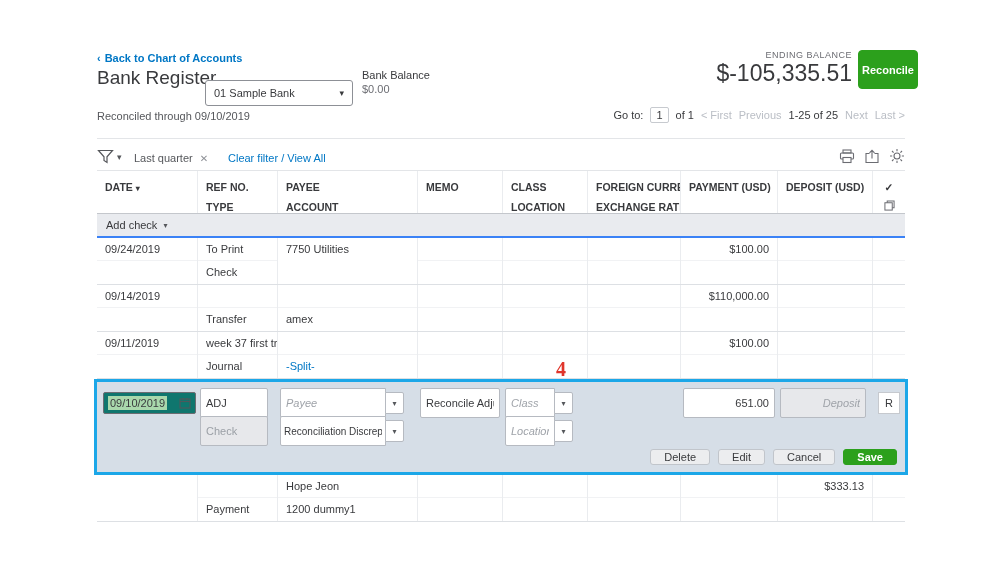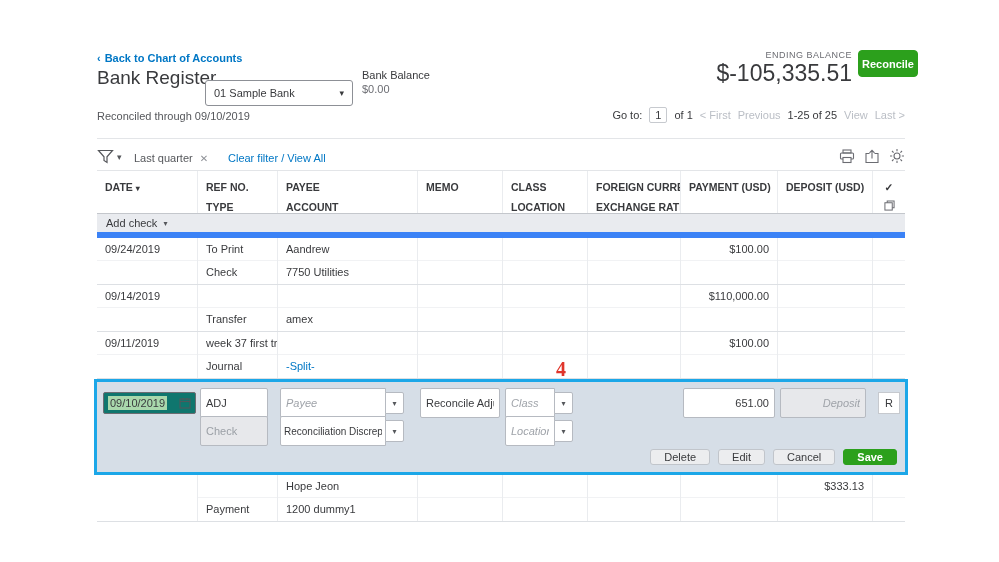"Reconcile" .reconcile-btn { height: 27px -> 39px }
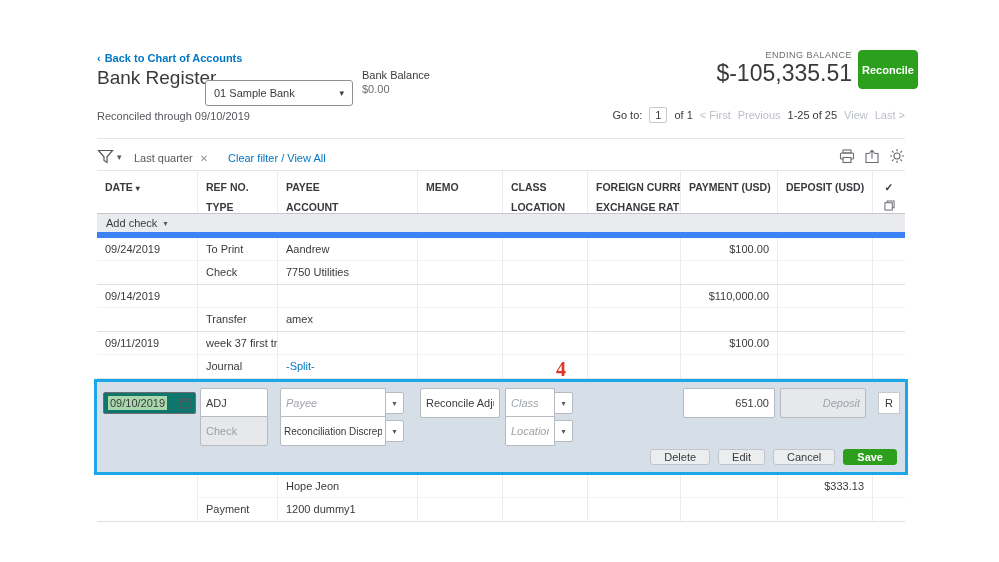"View" span.pg-gray { text: View -> Next }
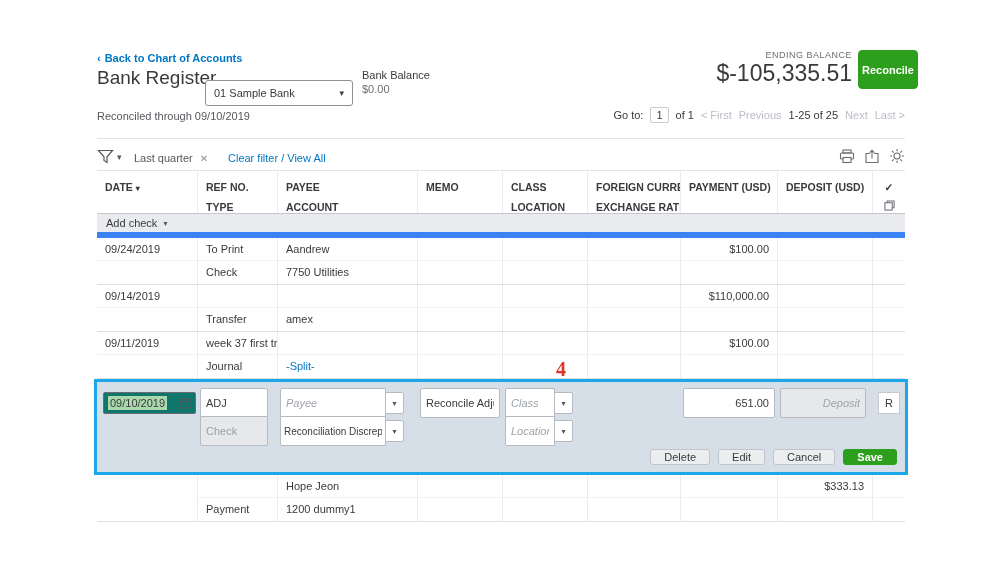"Add check" .addrow { border-bottom: 6px solid #3b82f6 -> 2px solid #3b82f6 }
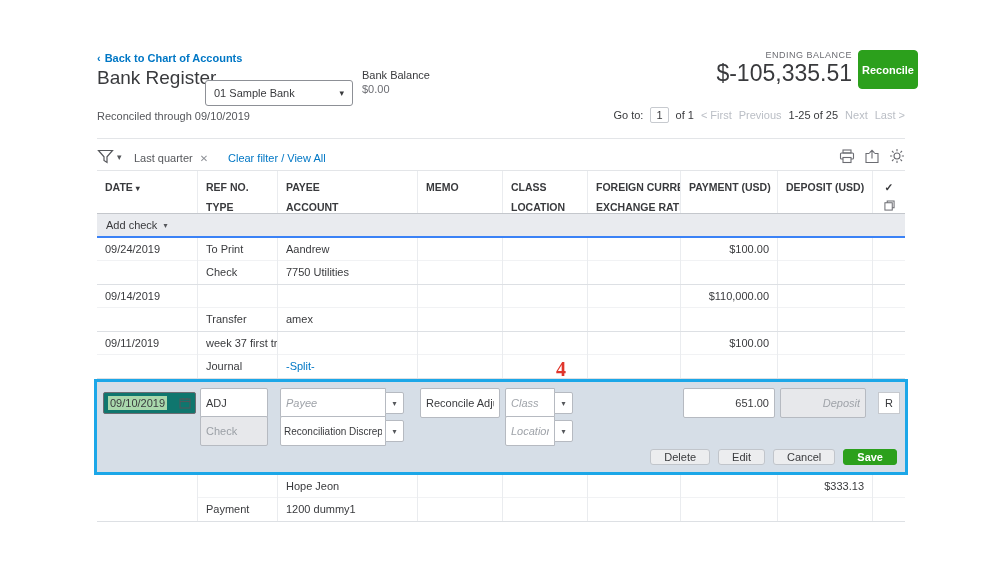"Aandrew" div.l1 { html: <div>Aandrew</div> -> none }
